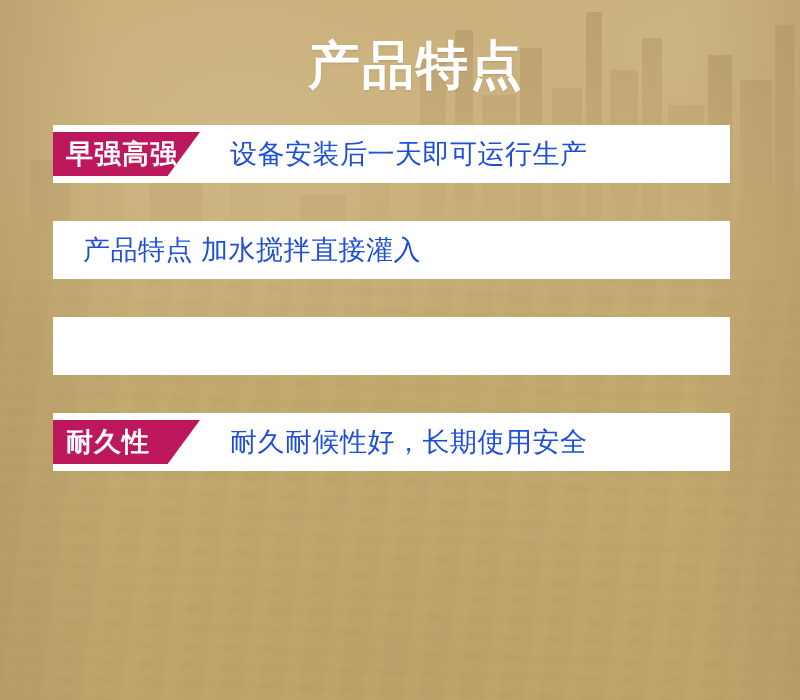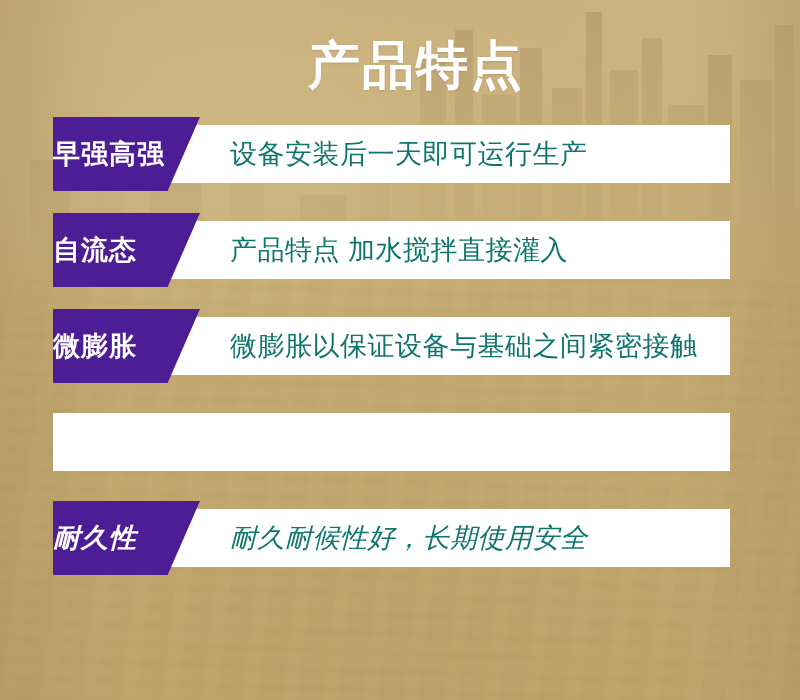"早强高强" .row-tag { background: #4c1d95 -> #be185d; height: 74px -> 44px; padding-left: none -> 13px }
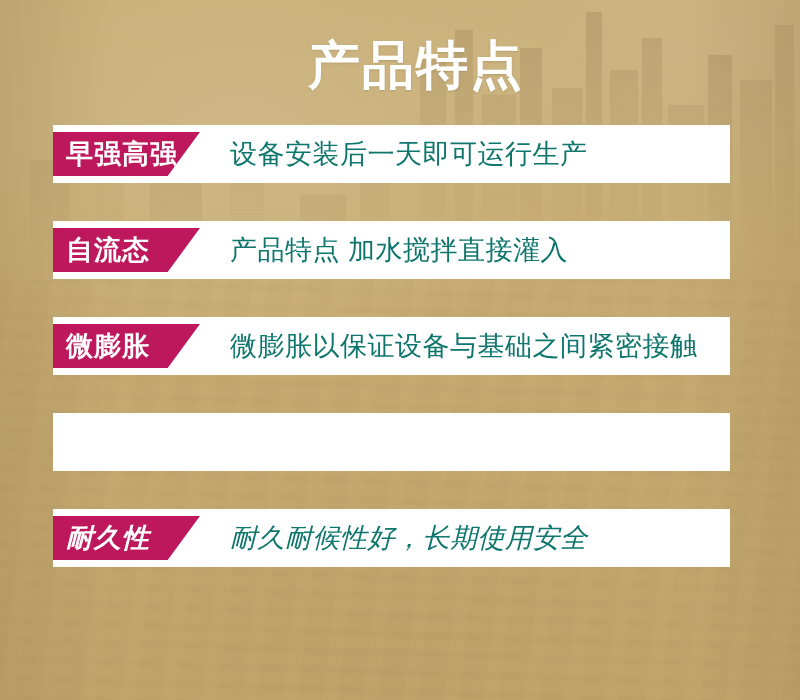"设备安装后一天即可运行生产" .row-text { color: #0f766e -> #1d4ed8 }
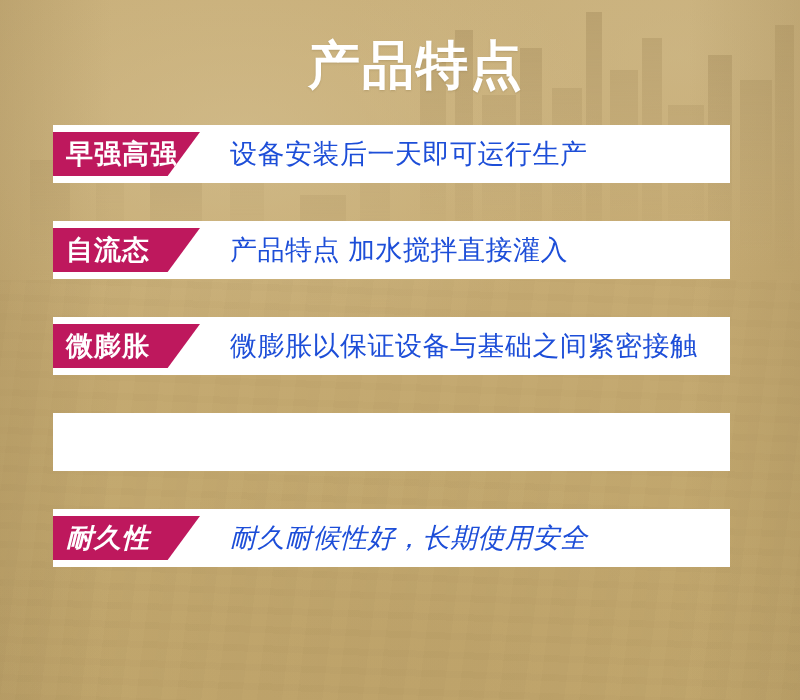"自流态" div.row-tag { html: <div>自流态</div> -> none }
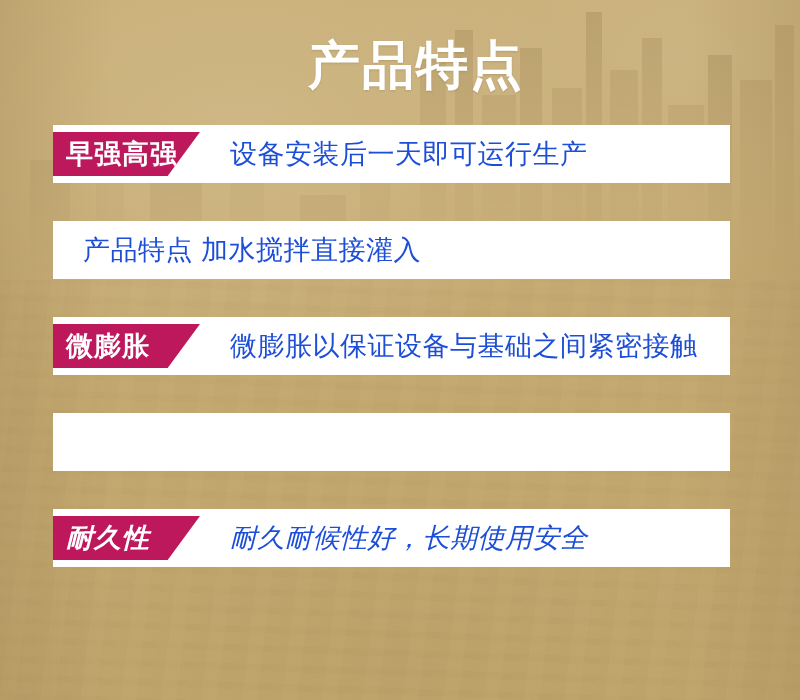"微膨胀" div.row { html: <div> <div>微膨胀</div> <div>微膨胀以保证设备与基础之间紧密接触</div> </div> -> none }
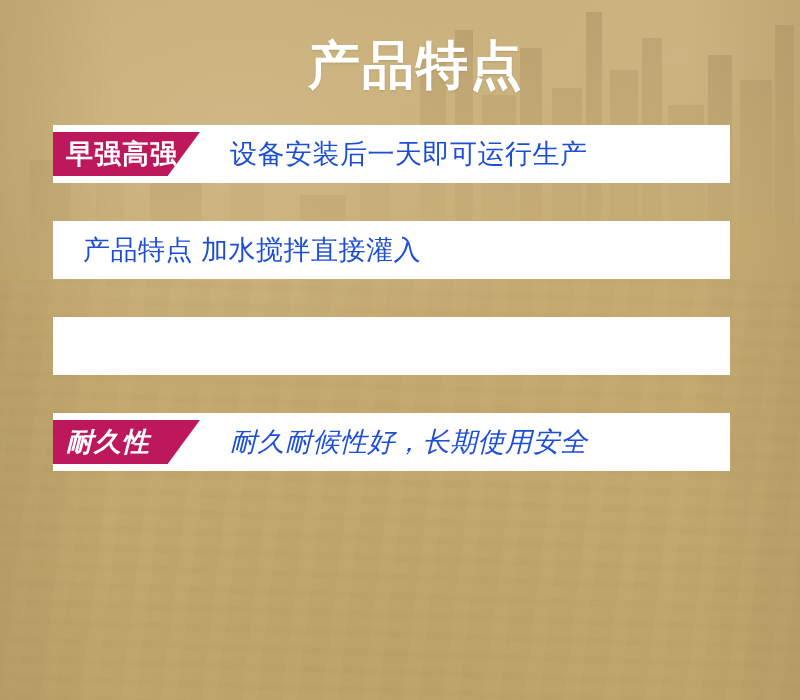"耐久性" .row:last-child { font-style: italic -> none }
